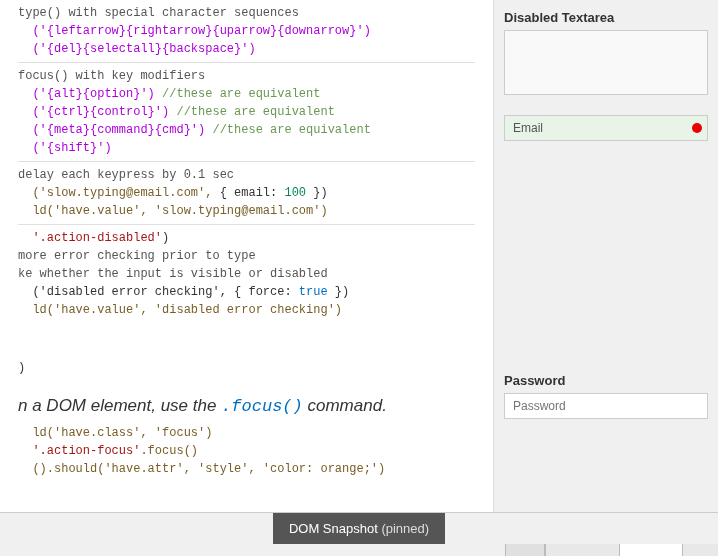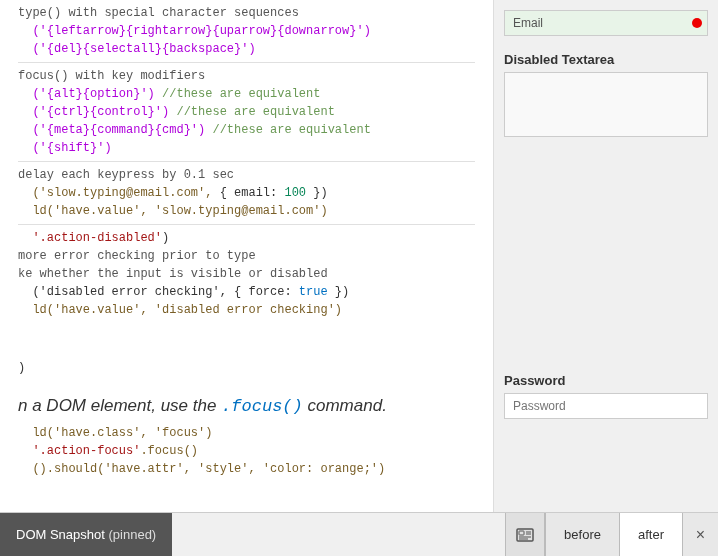"Email" div.form-section { order: before "Disabled Textarea" -> after "Disabled Textarea" }
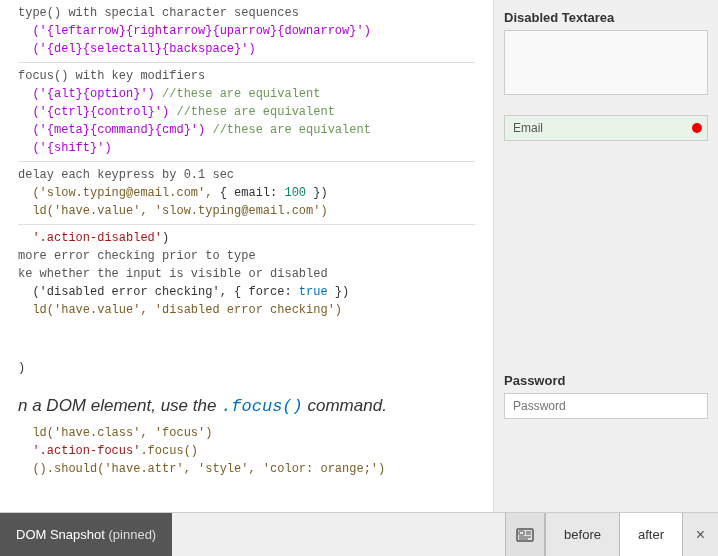"DOM Snapshot (pinned)" .bottom-bar { flex-direction: none -> column }
